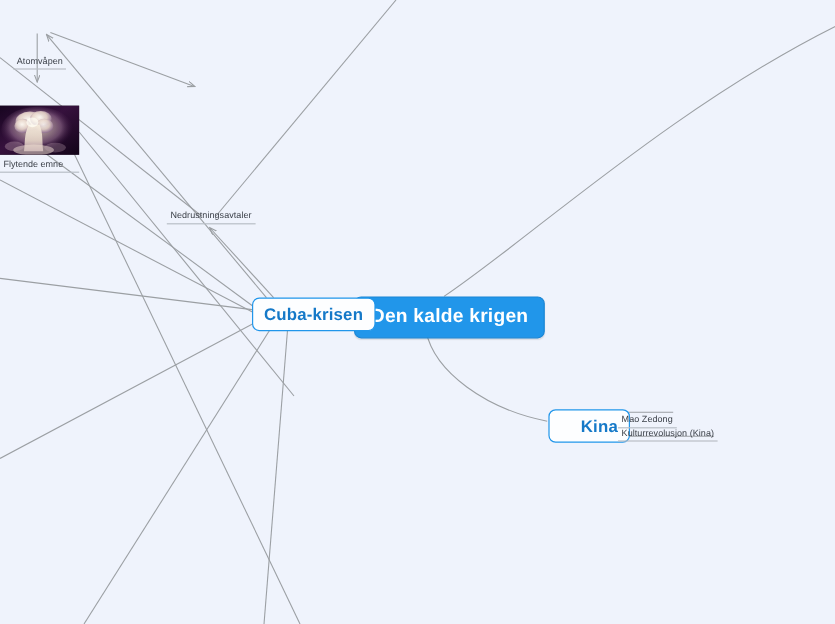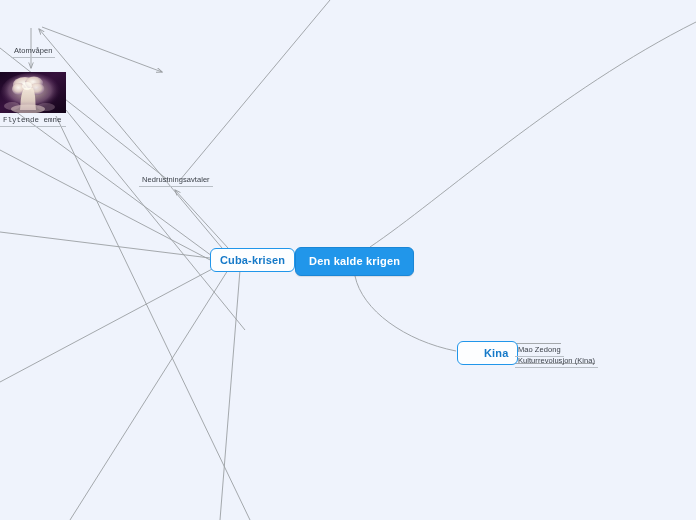"Flytende emne" div.node { font-family: Liberation Mono, monospace -> none; top: 72px -> 88px }
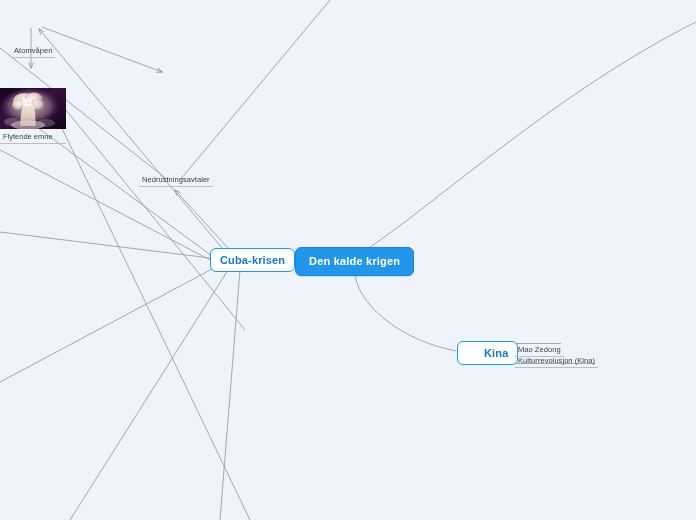"Cuba-krisen" .node-boxed { font-size: 11px -> 14px }
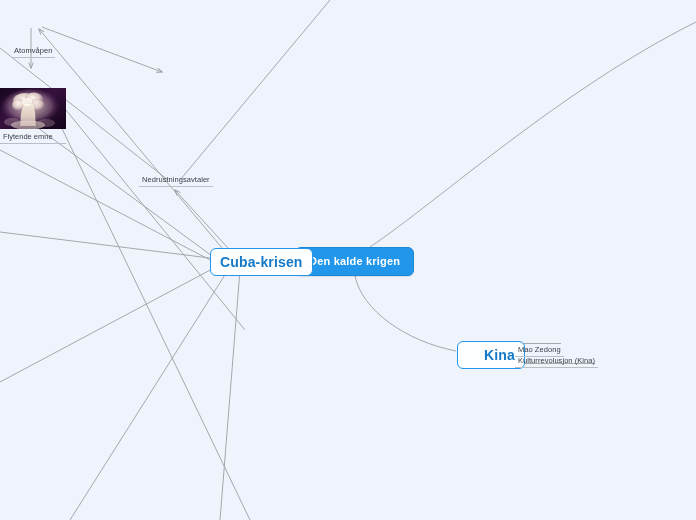"Den kalde krigen" .node-root { font-size: 11px -> 16px }
